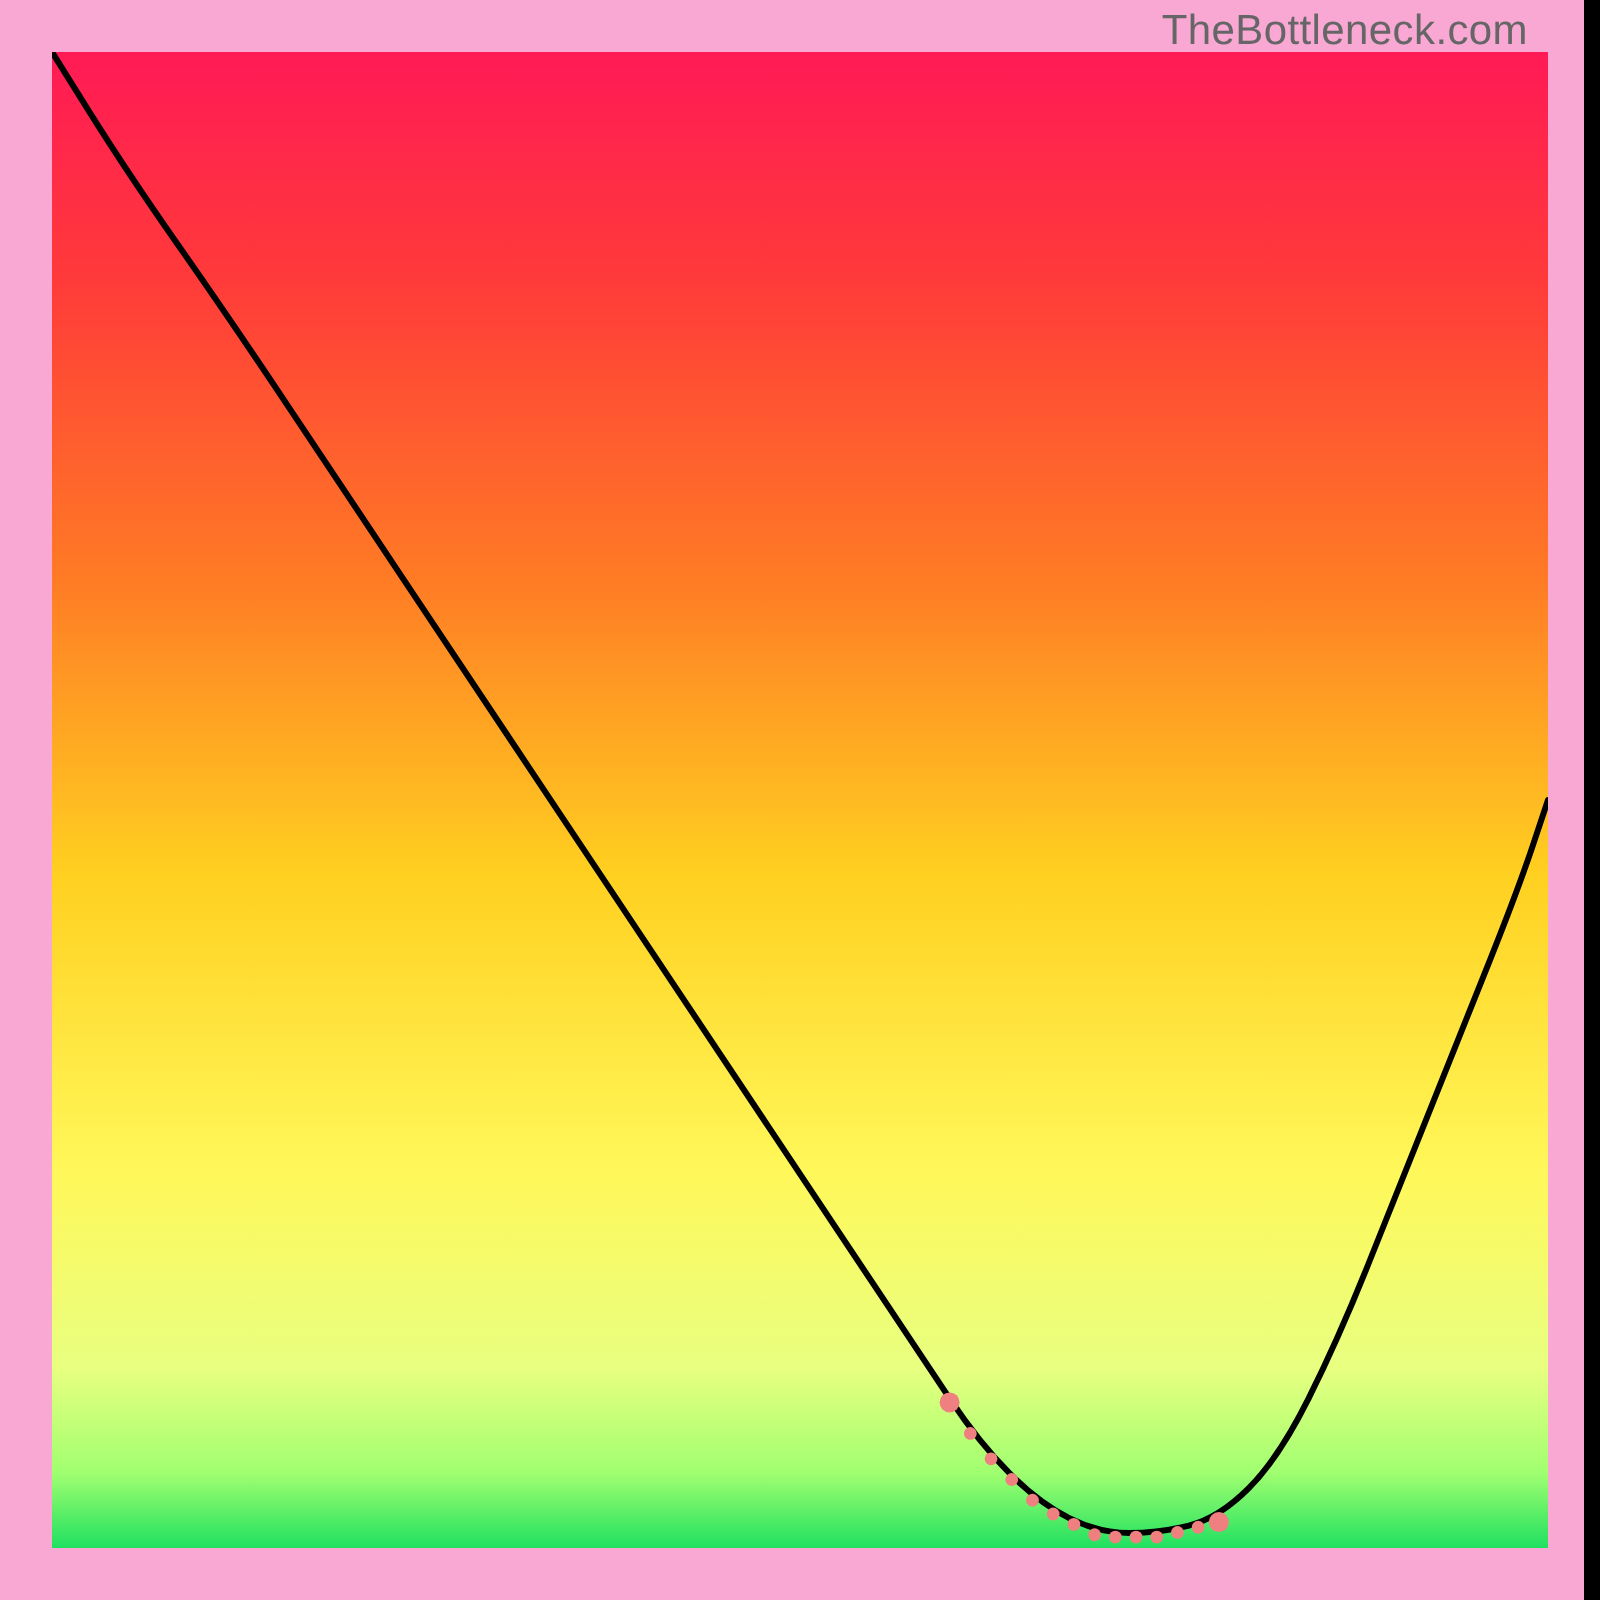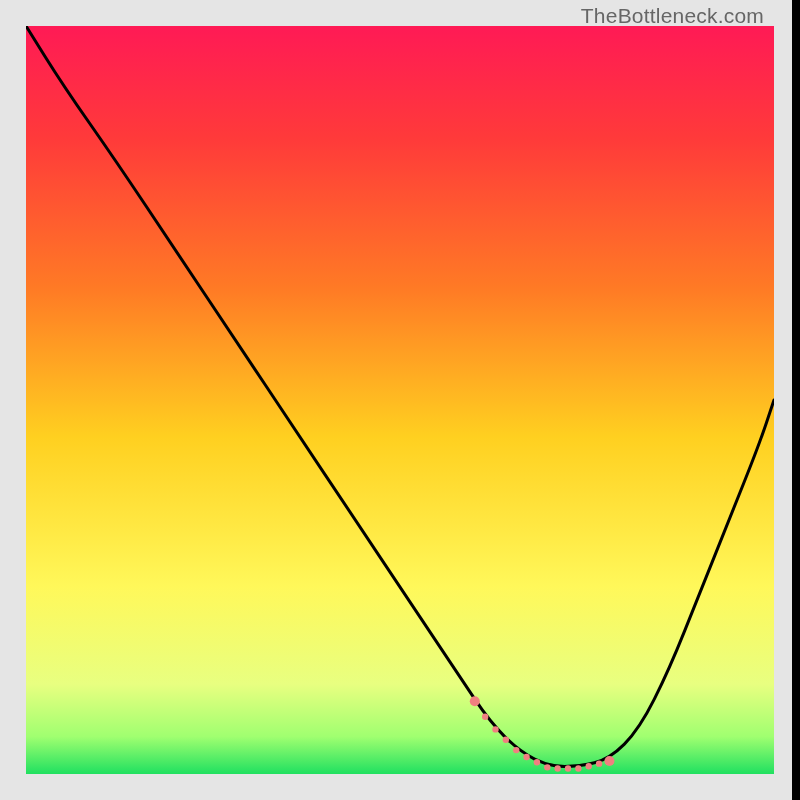"TheBottleneck.com" .container { background: #e5e5e5 -> #f9a8d4 }
